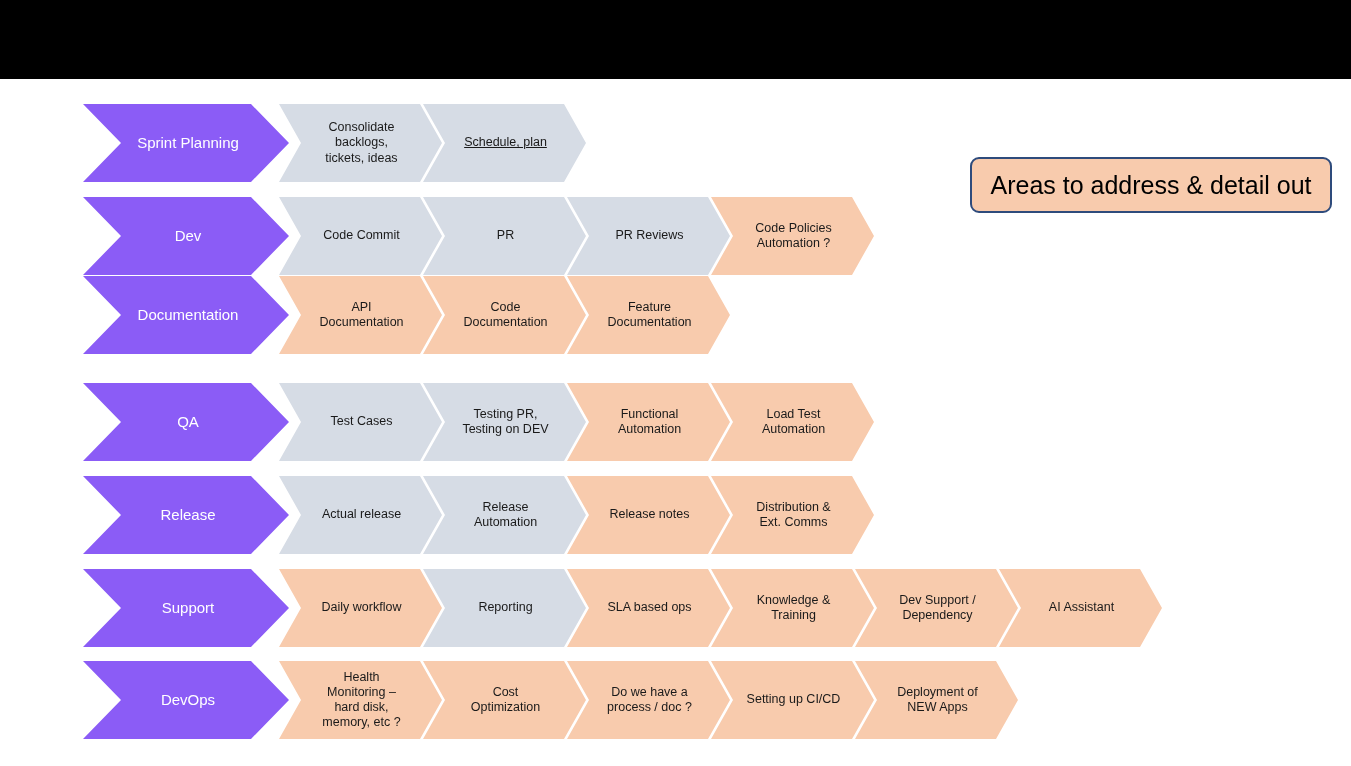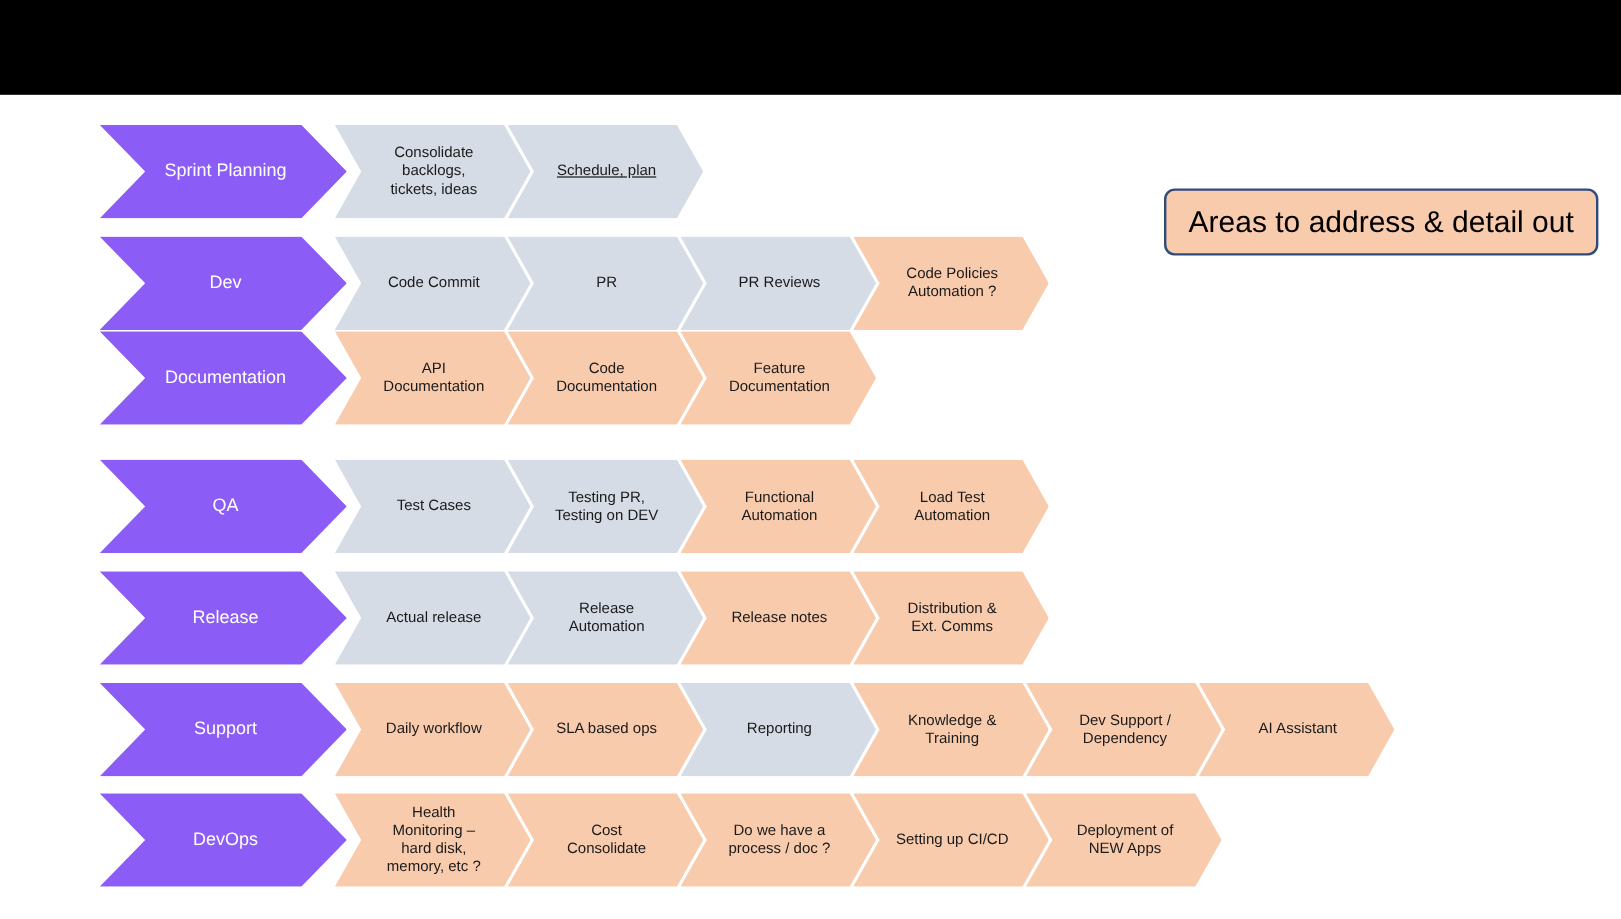"SLA based ops" div.chev { order: before "Reporting" -> after "Reporting" }
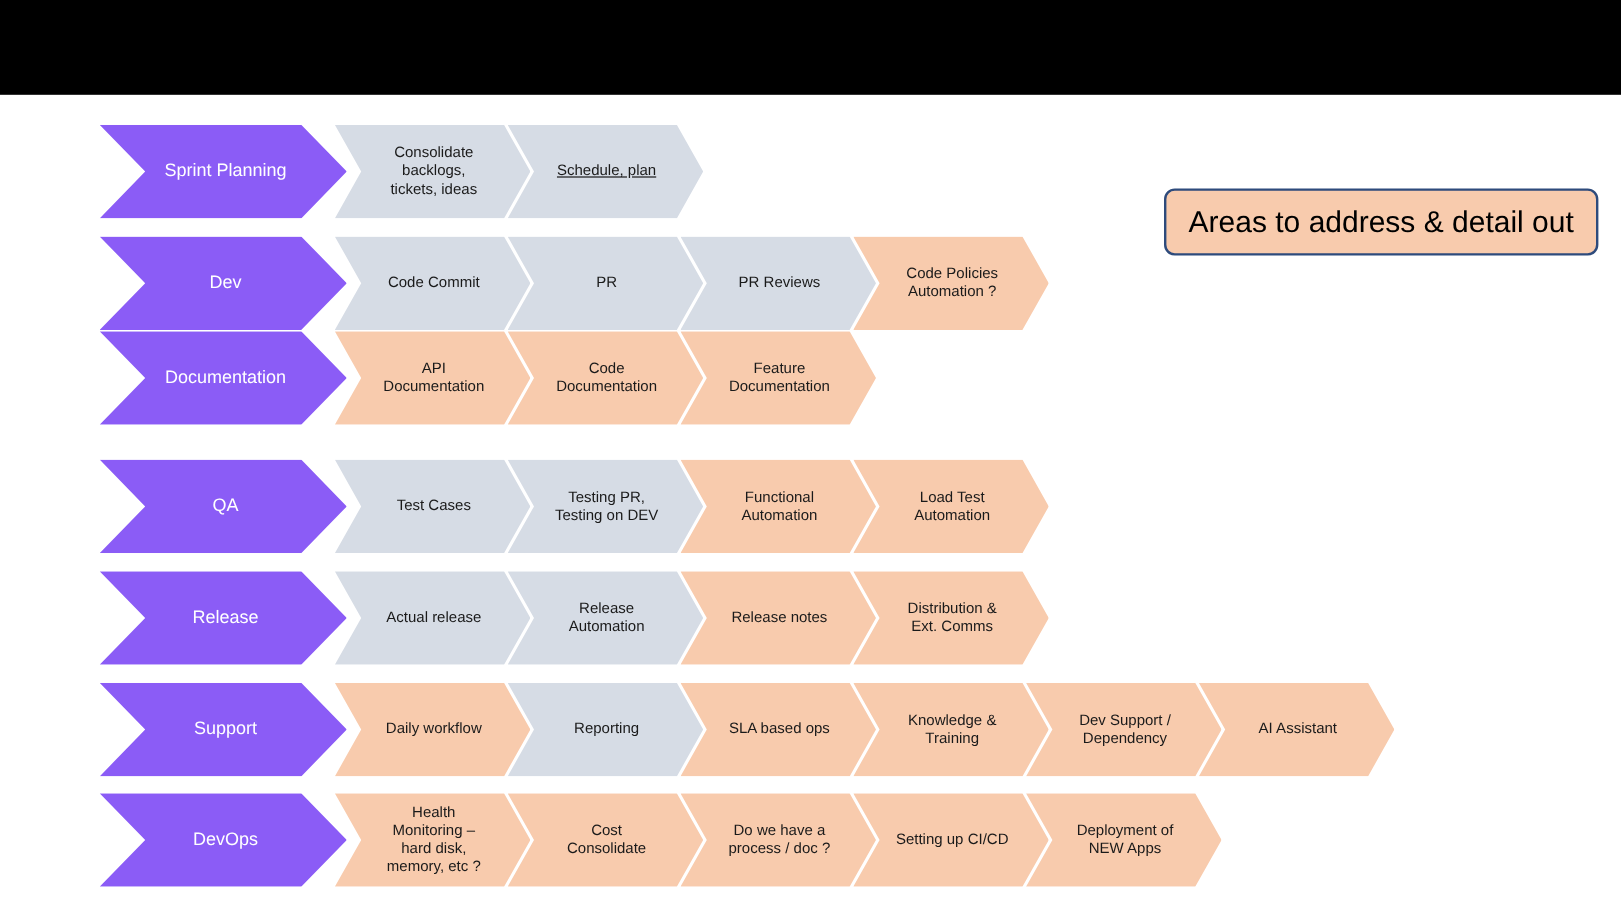"Cost" span.chev-text { text: Consolidate -> Optimization }
